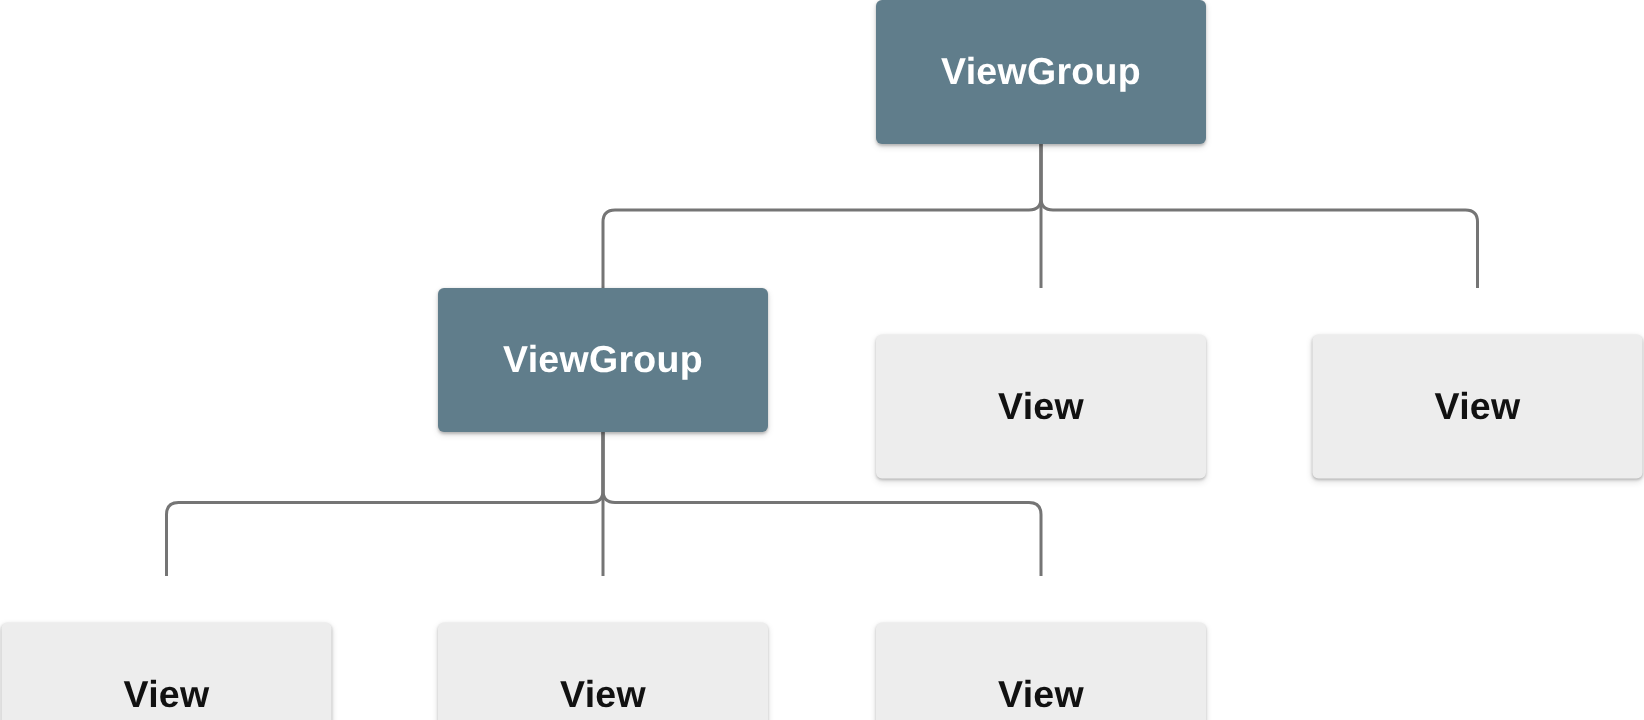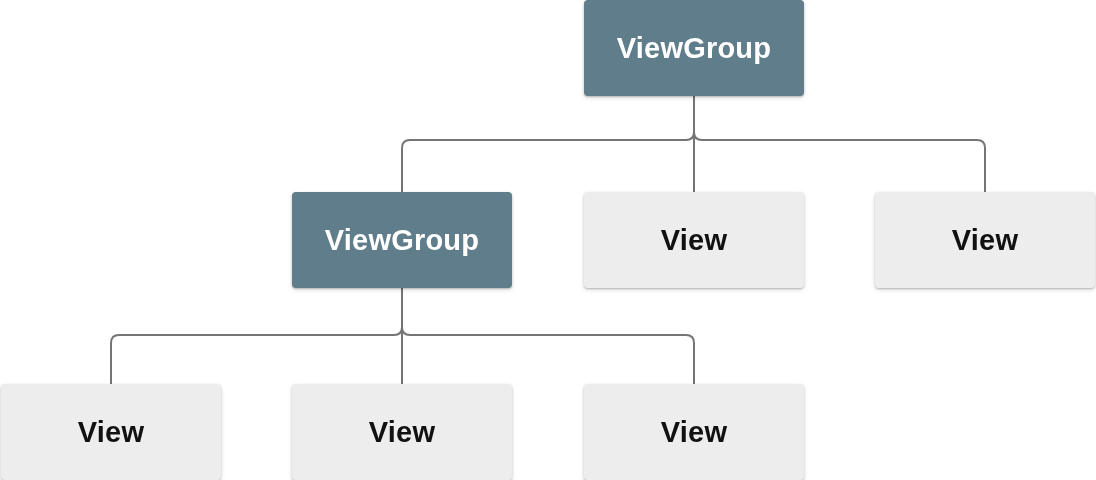"ViewGroup" .node { font-size: 29px -> 25px }
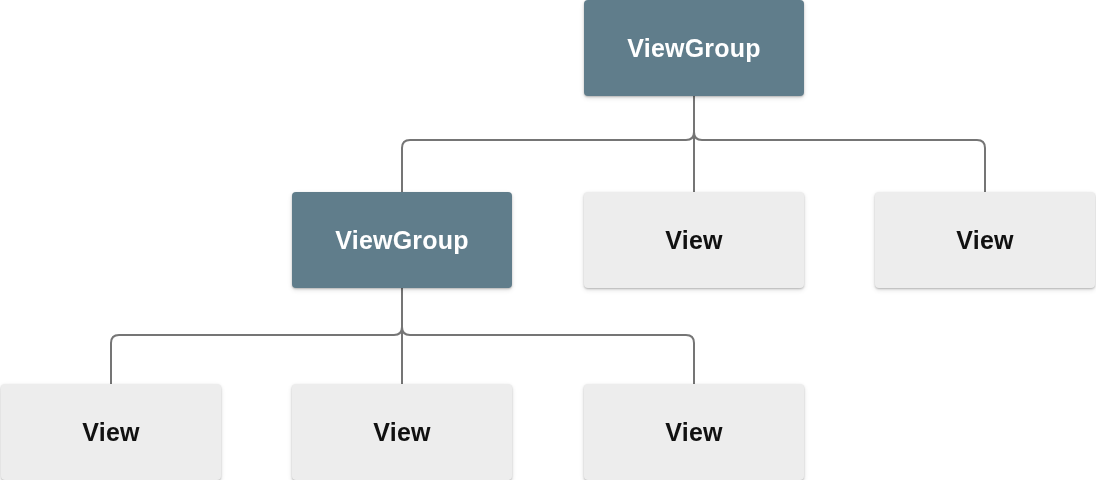"View" .node.view { margin-top: none -> 31px }
